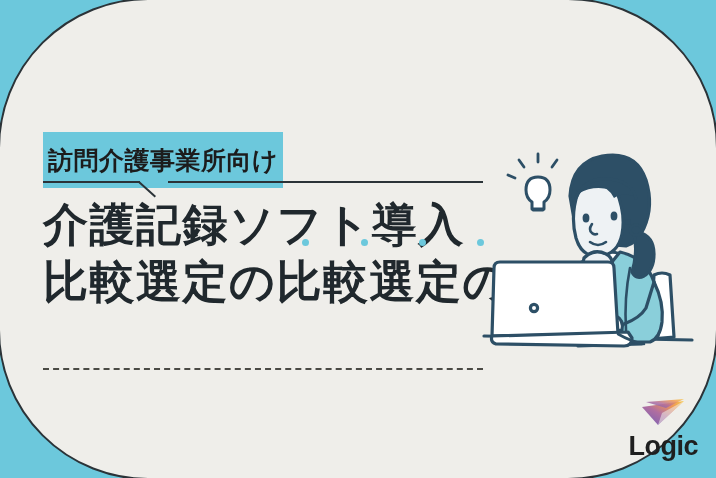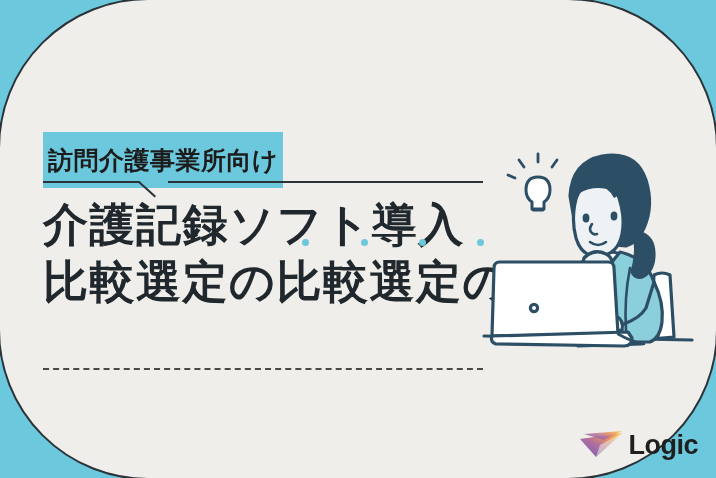"Logic" #logo { flex-direction: none -> column }
